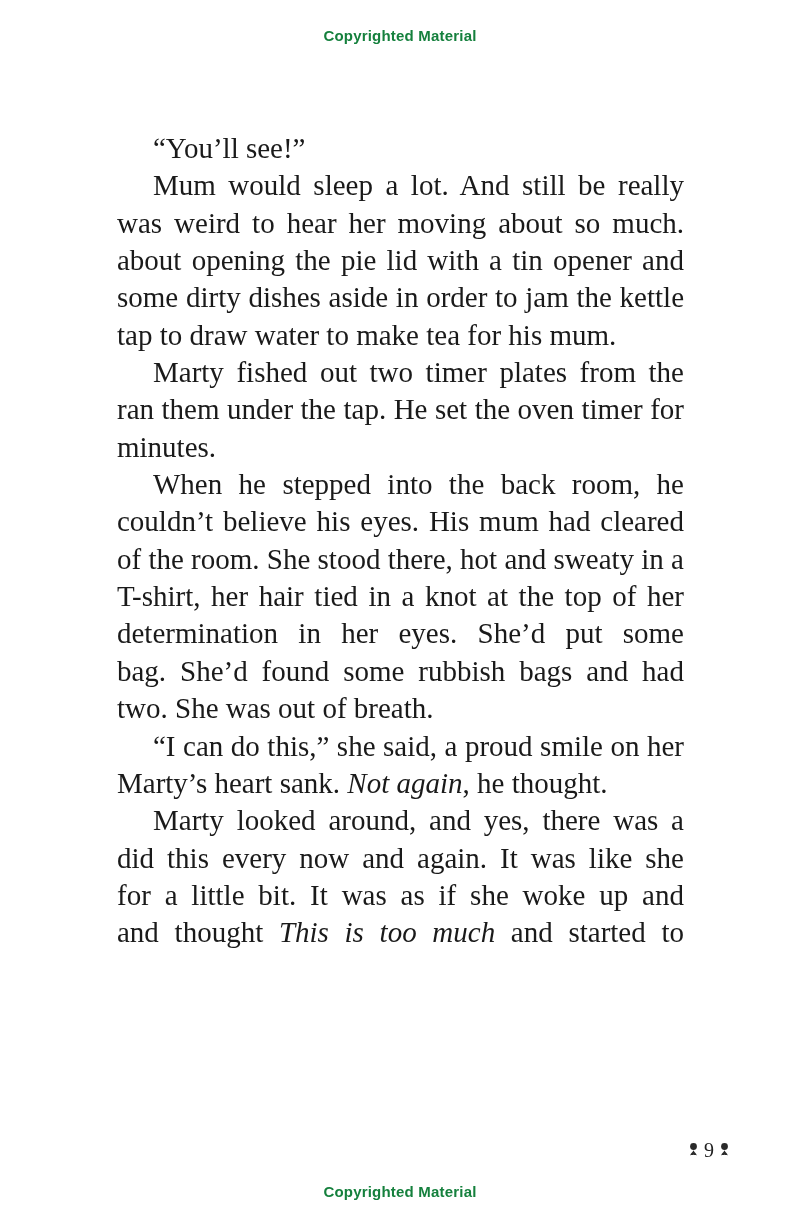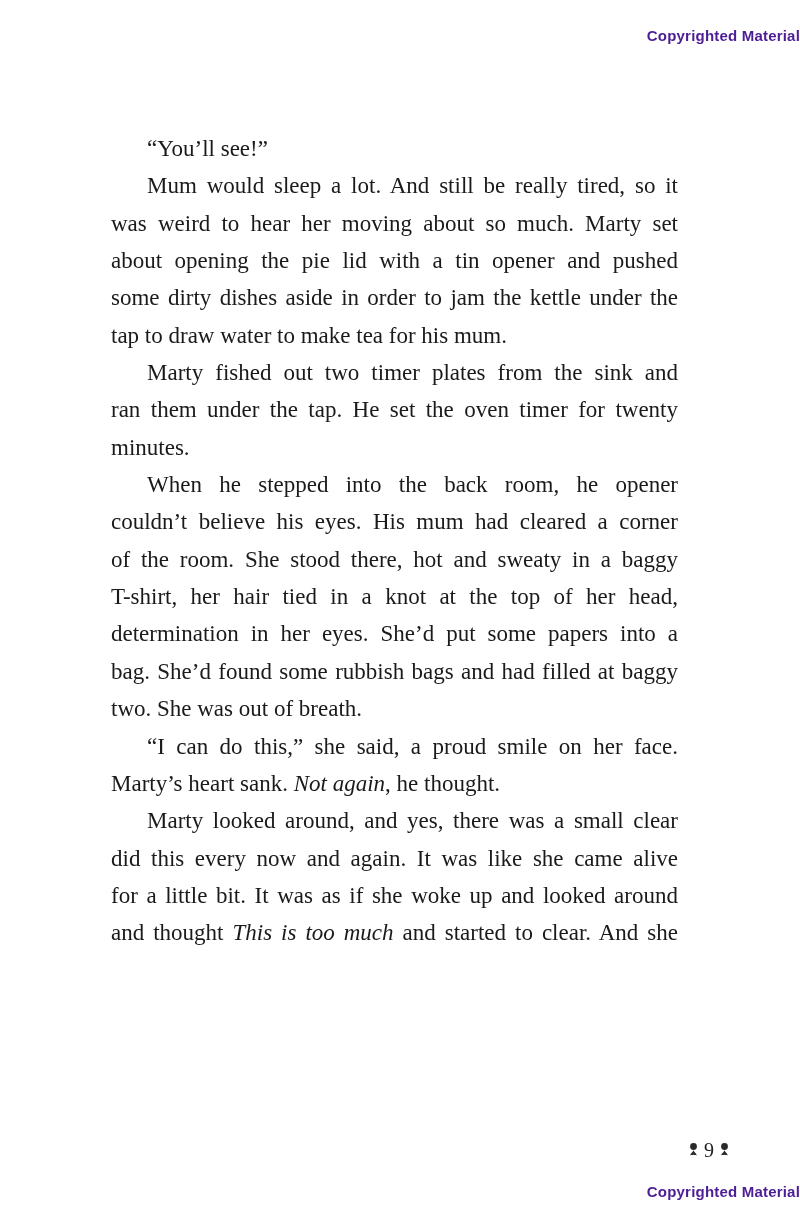"Copyrighted Material" .copyright { color: #4c1d95 -> #15803d; text-align: right -> center }
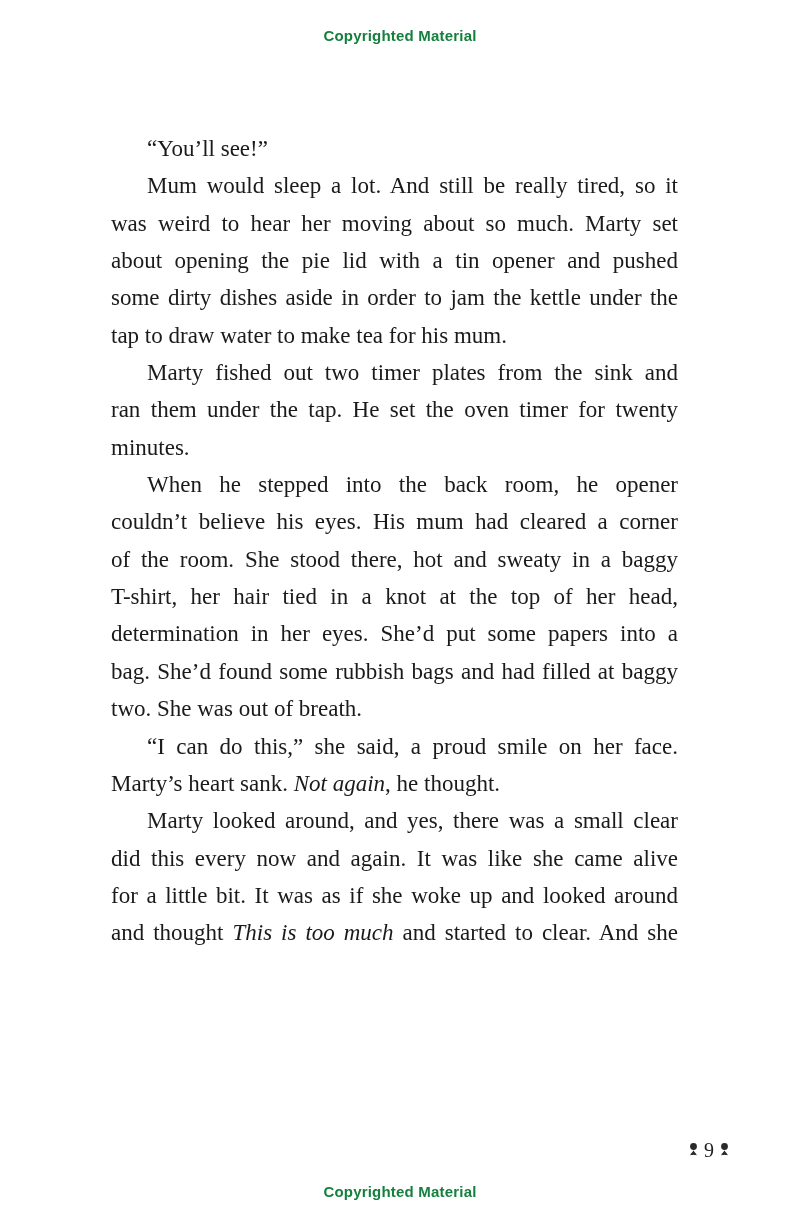"“You’ll see!”" .page-text { font-size: 23px -> 29px; left: 111px -> 117px }
